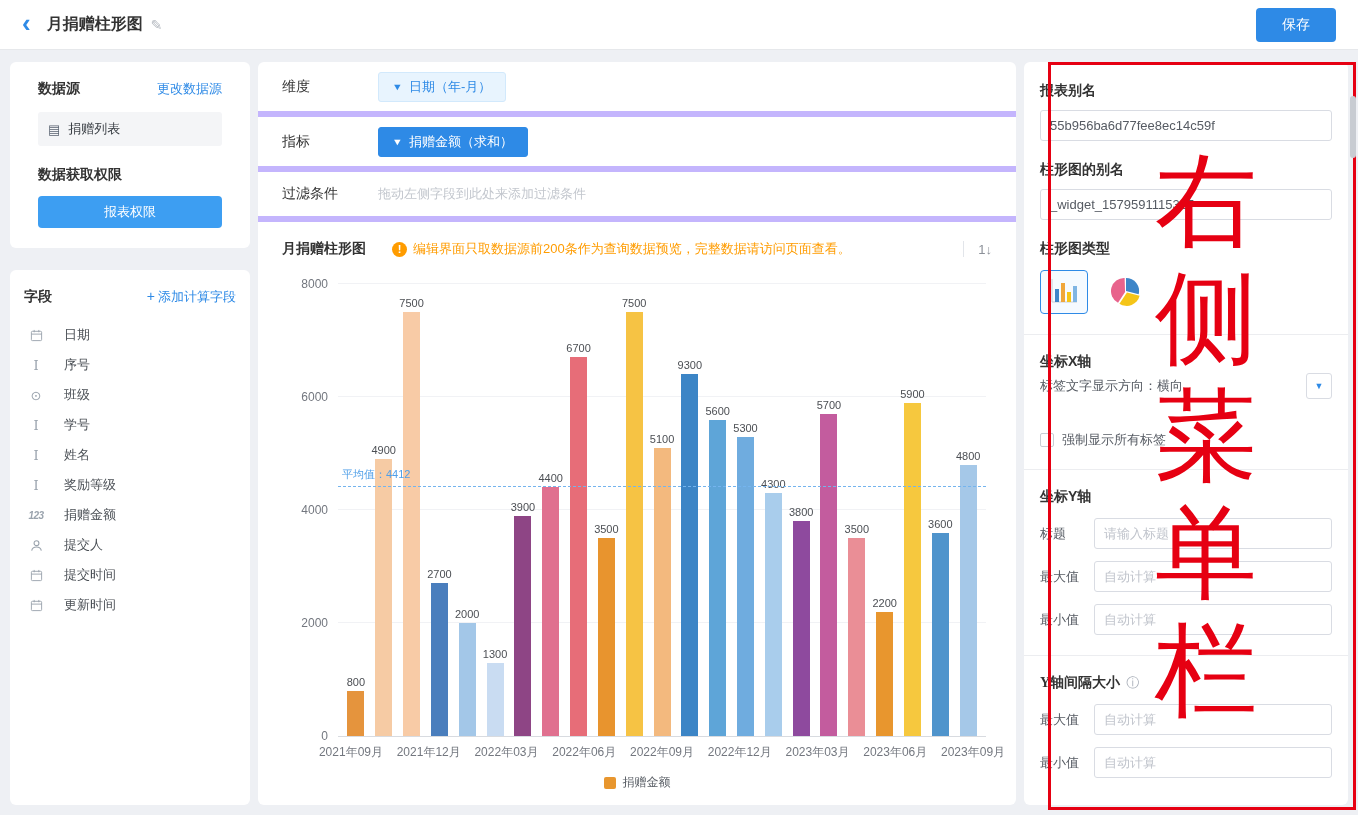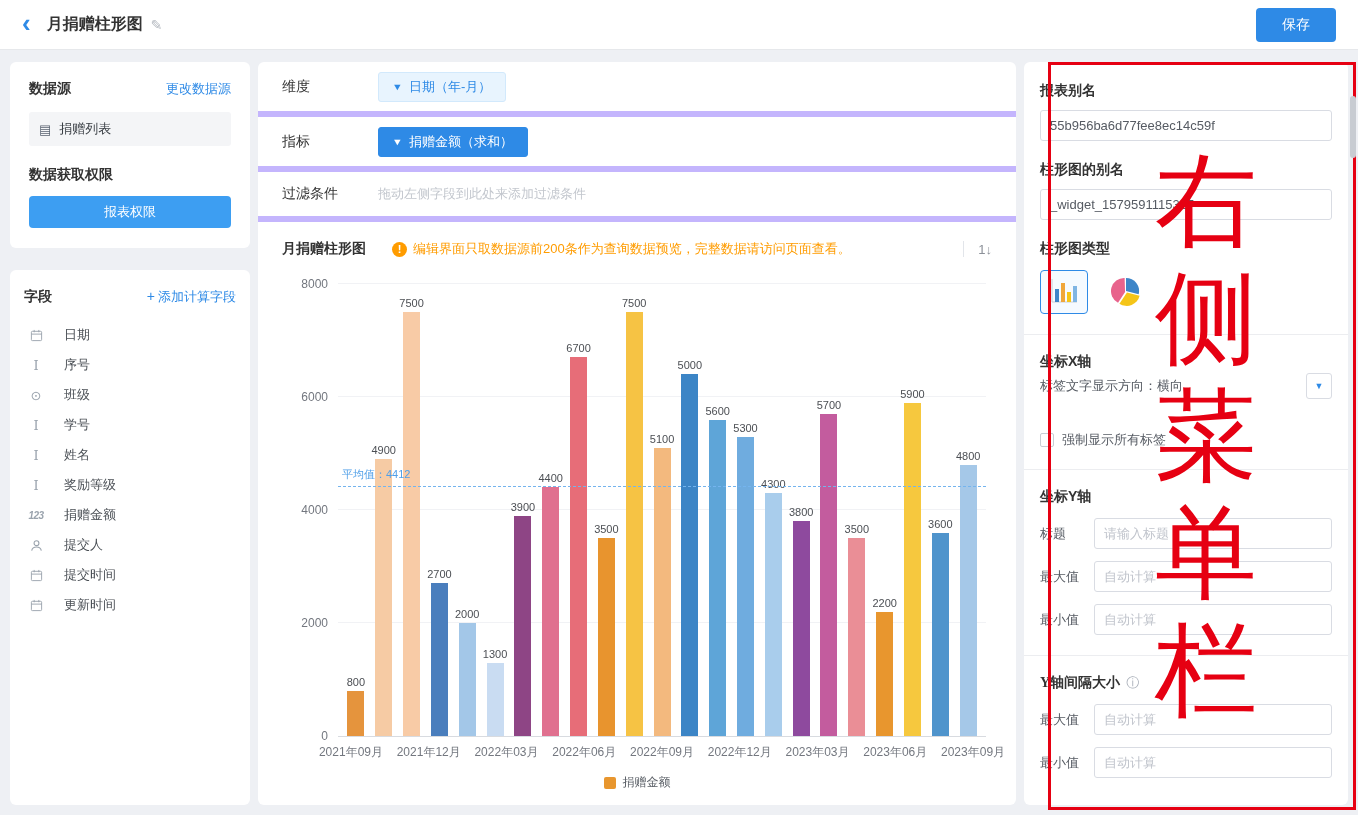"数据源" .ds-card { padding: 18px 19px 20px -> 18px 28px 20px }
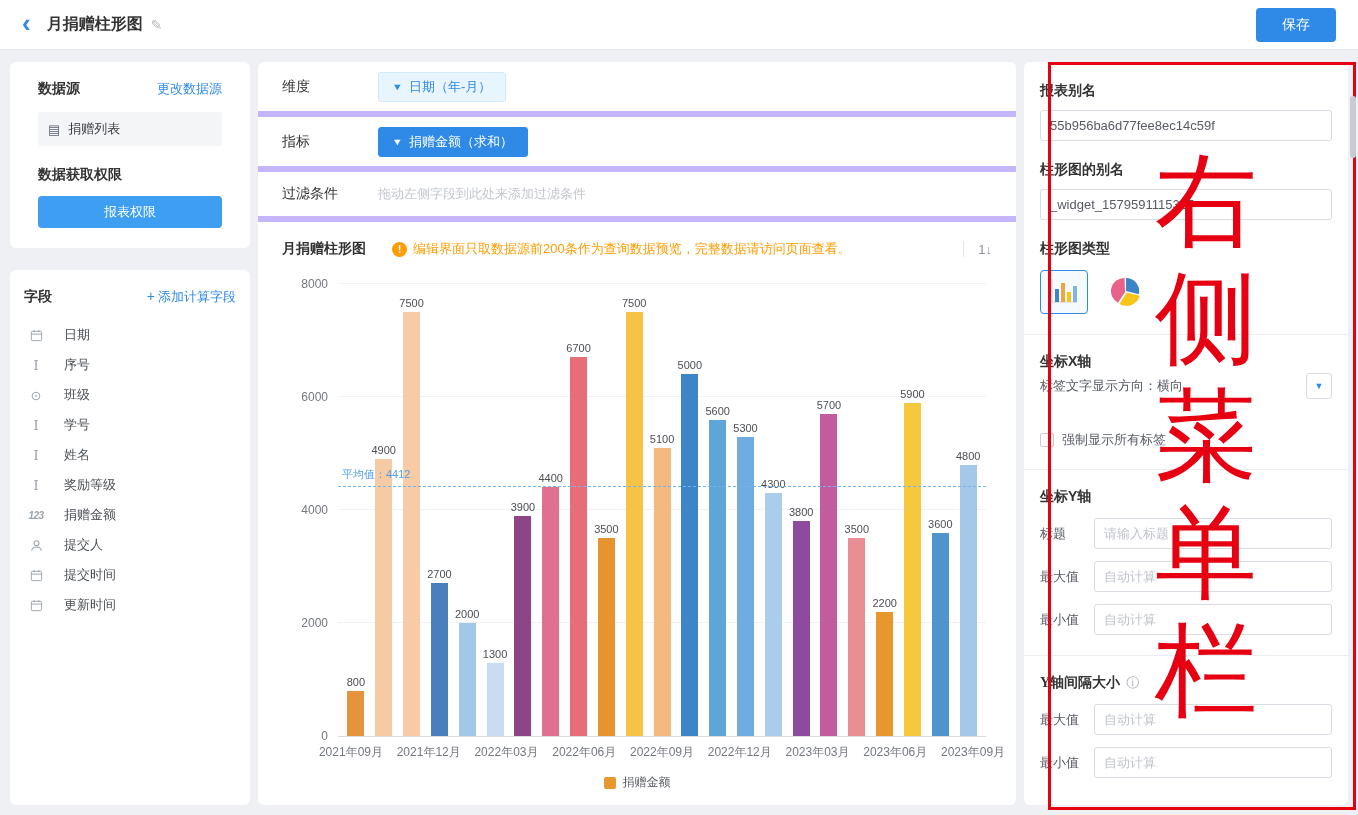"5000" span.bar-value { text: 5000 -> 9300 }
